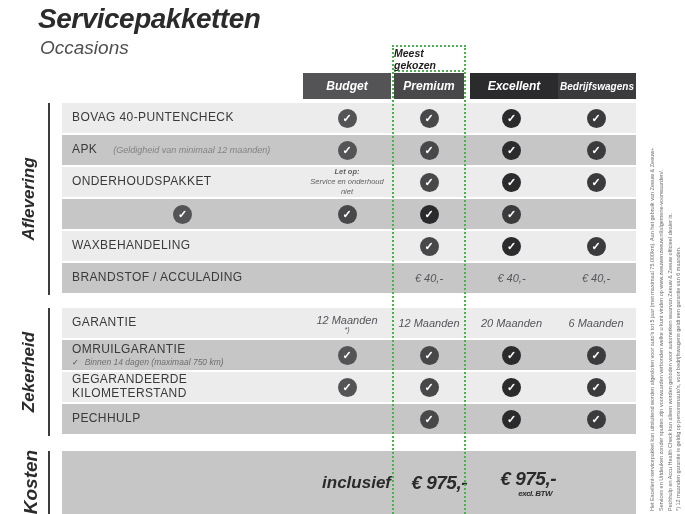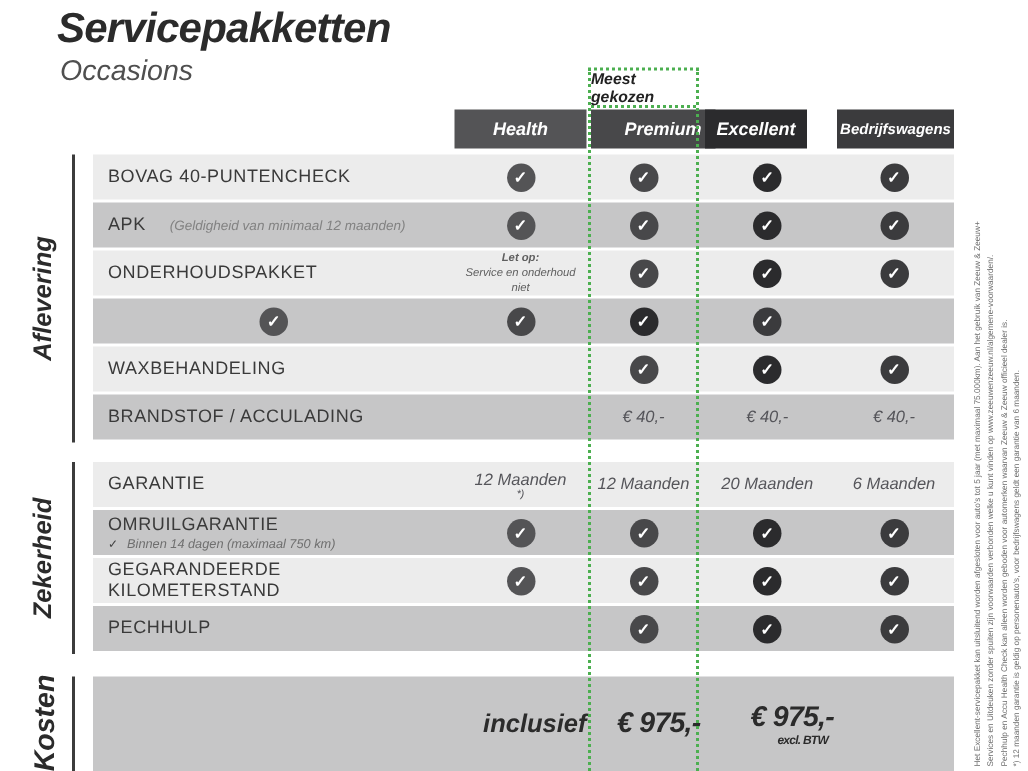"Health" div.colhead { text: Health -> Budget }
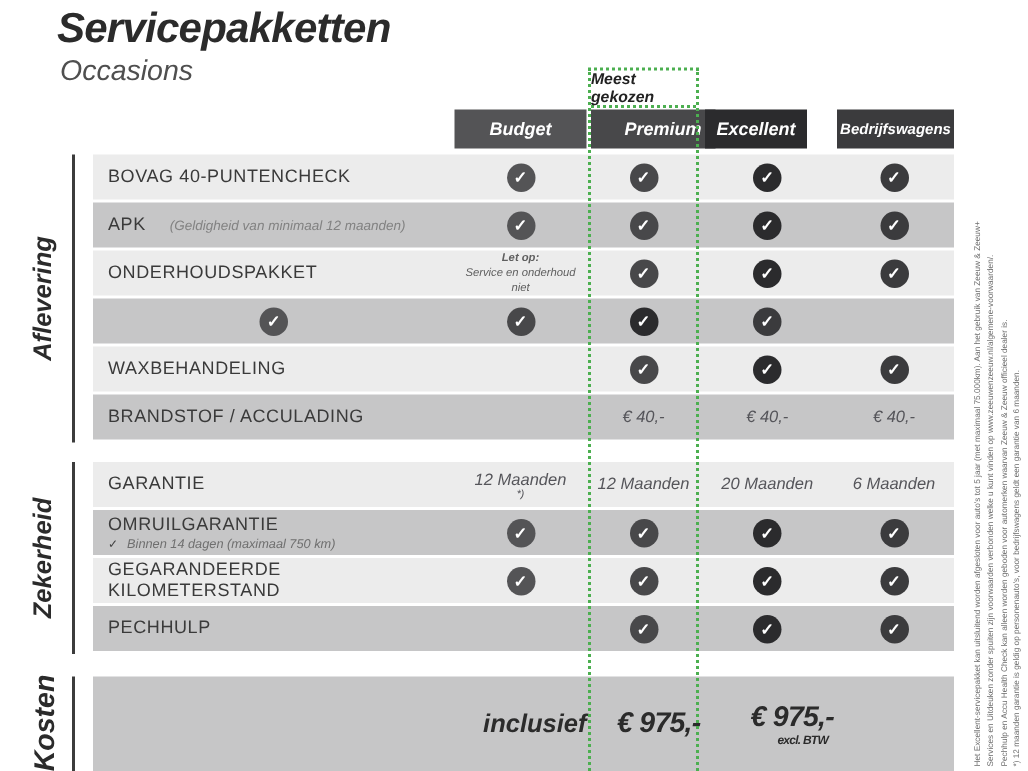"Premium" #ch1 { padding-left: 13px -> none }
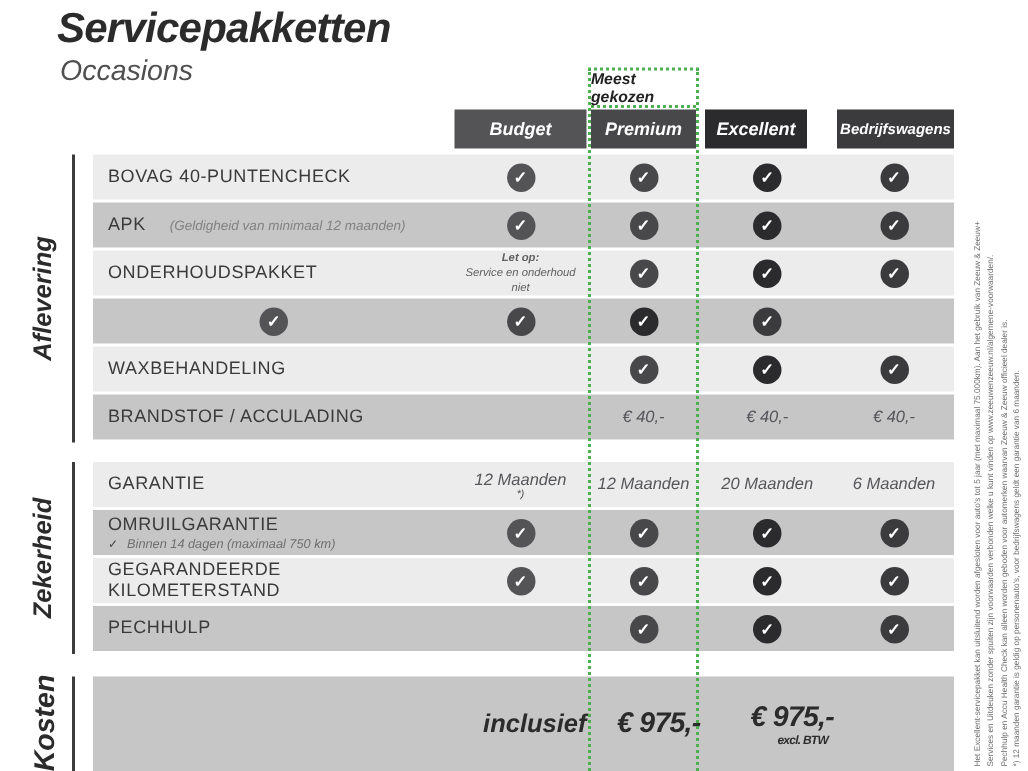"Excellent" #ch2 { width: 68px -> 88px }
